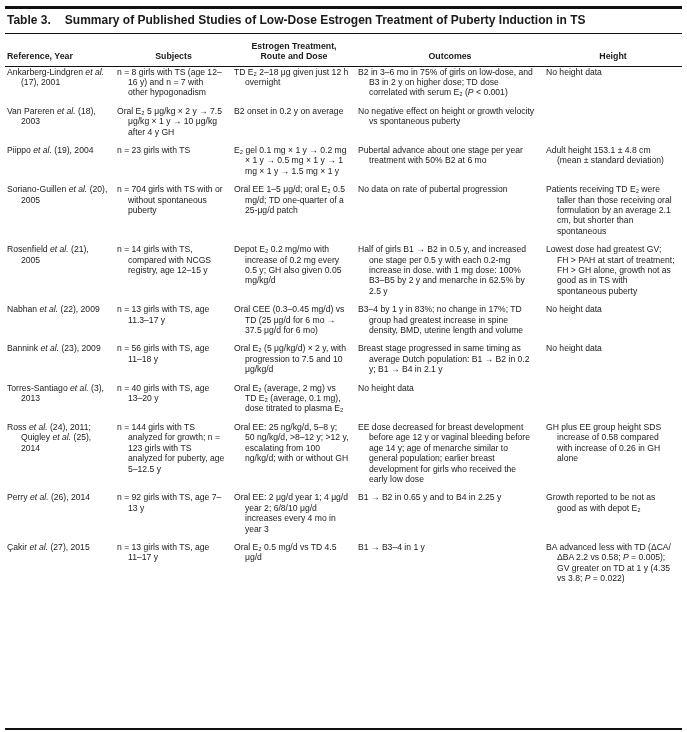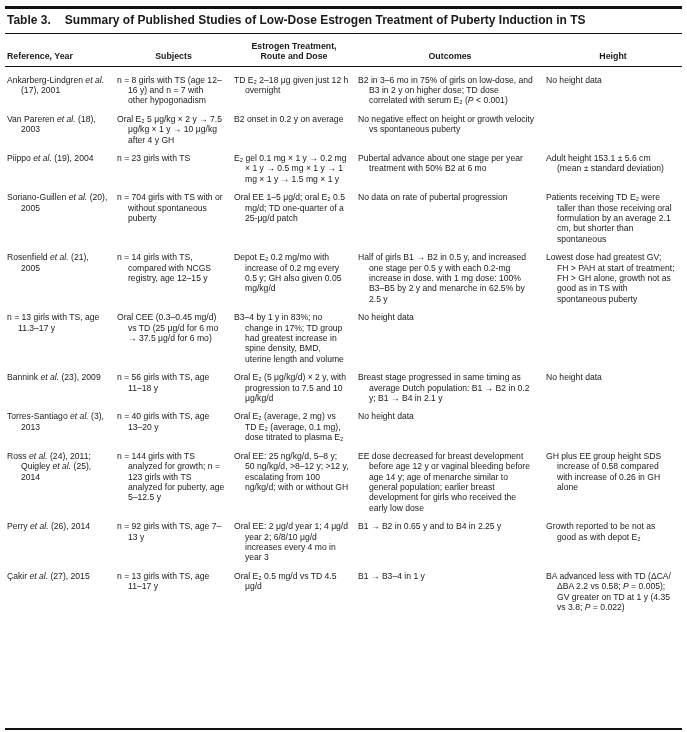"Ankarberg-Lindgren et al. (17), 2001" .tbody { padding-top: 8px -> 0 }
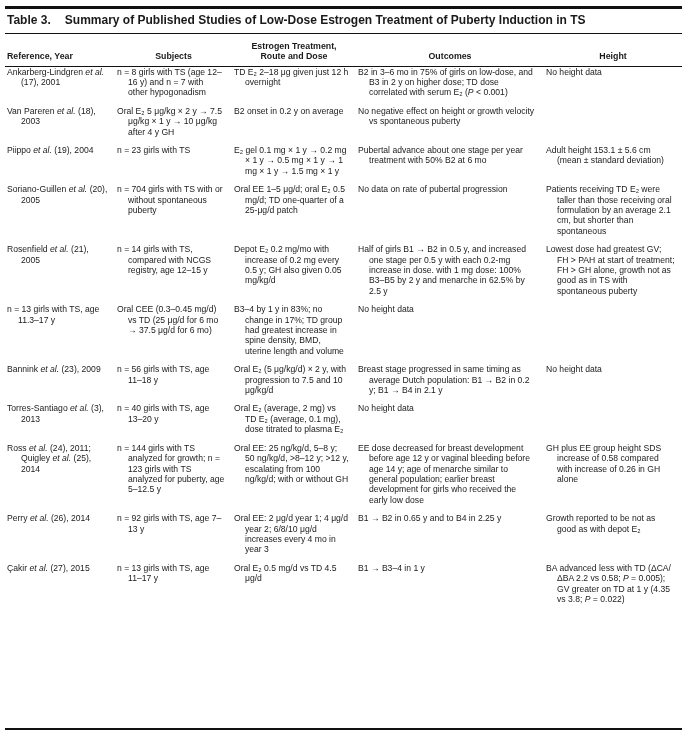"Adult height 153.1 ± 5.6" div.cell { text: 5.6 -> 4.8 }
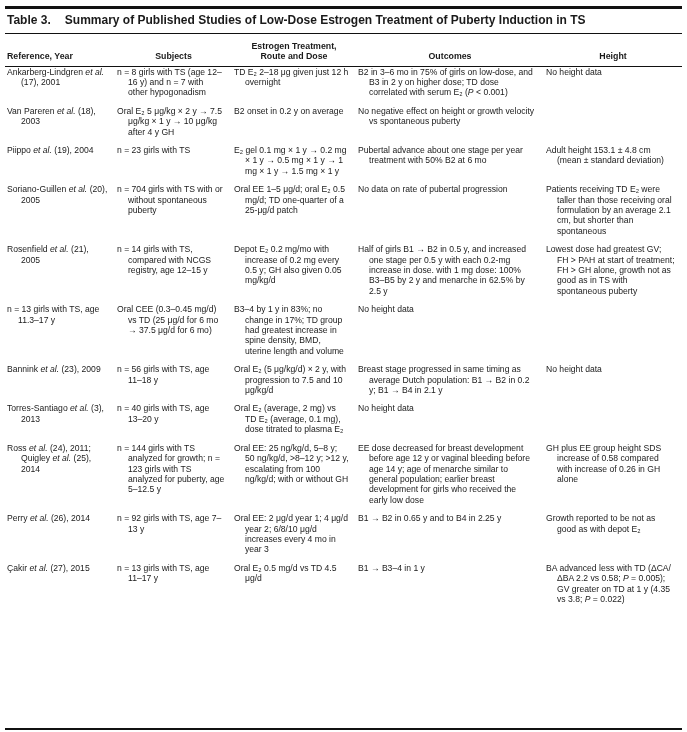"Nabhan et al. (22), 2009" div.cell { html: none -> <div>Nabhan <i>et al.</i> (22), 2009</div> }
